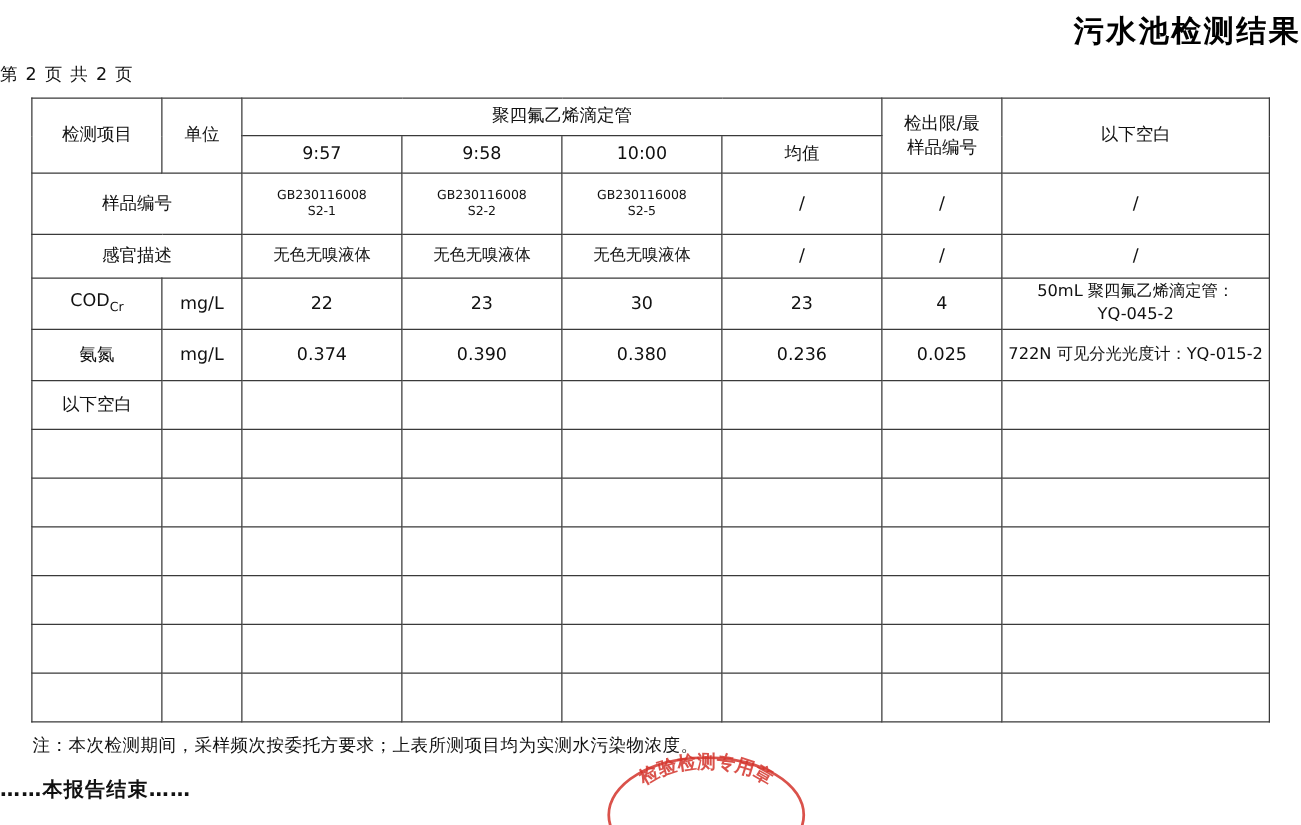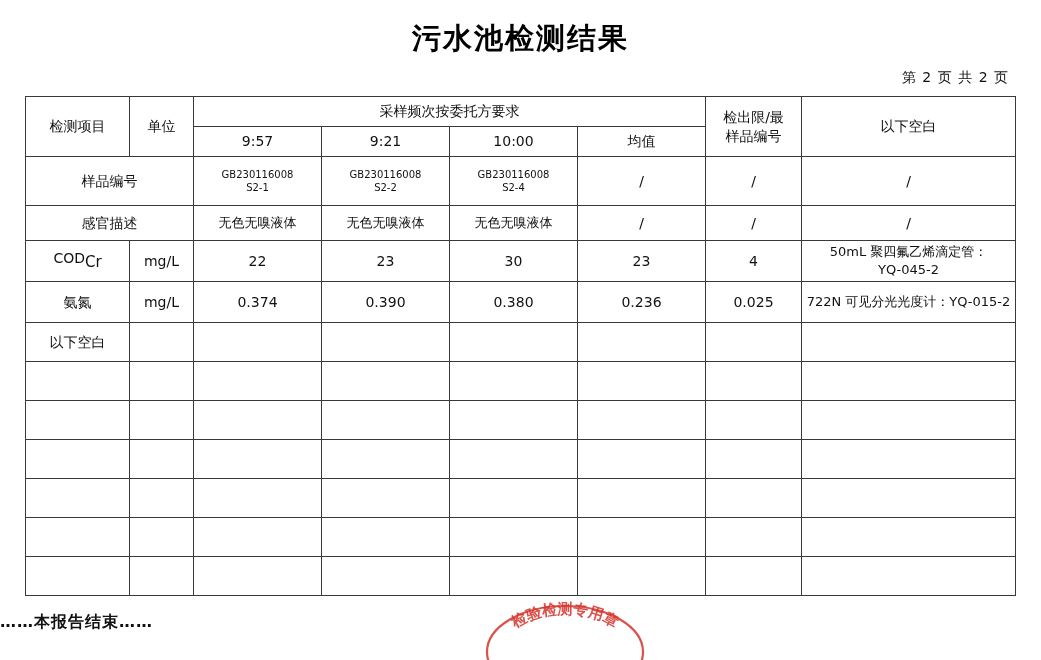"污水池检测结果" .doc-title { font-size: 29px -> 24px; padding-top: 19px -> 9px; text-align: center -> right }
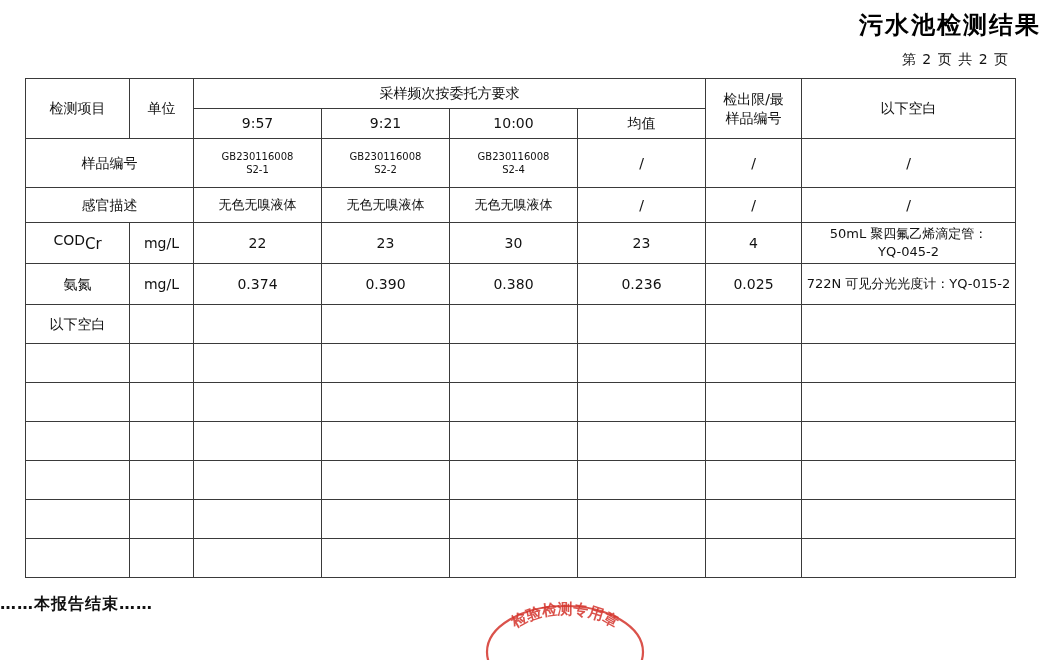"第 2 页 共 2" .page-number { text-align: right -> none }
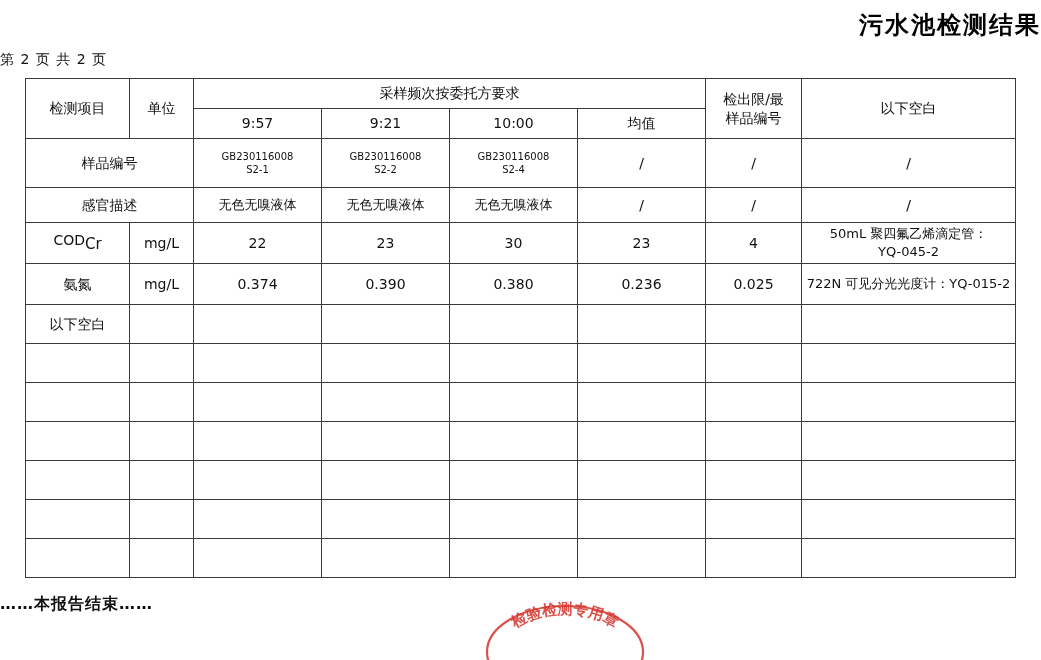"采样频次按委托方要求" td { text: 采样频次按委托方要求 -> 聚四氟乙烯滴定管 }
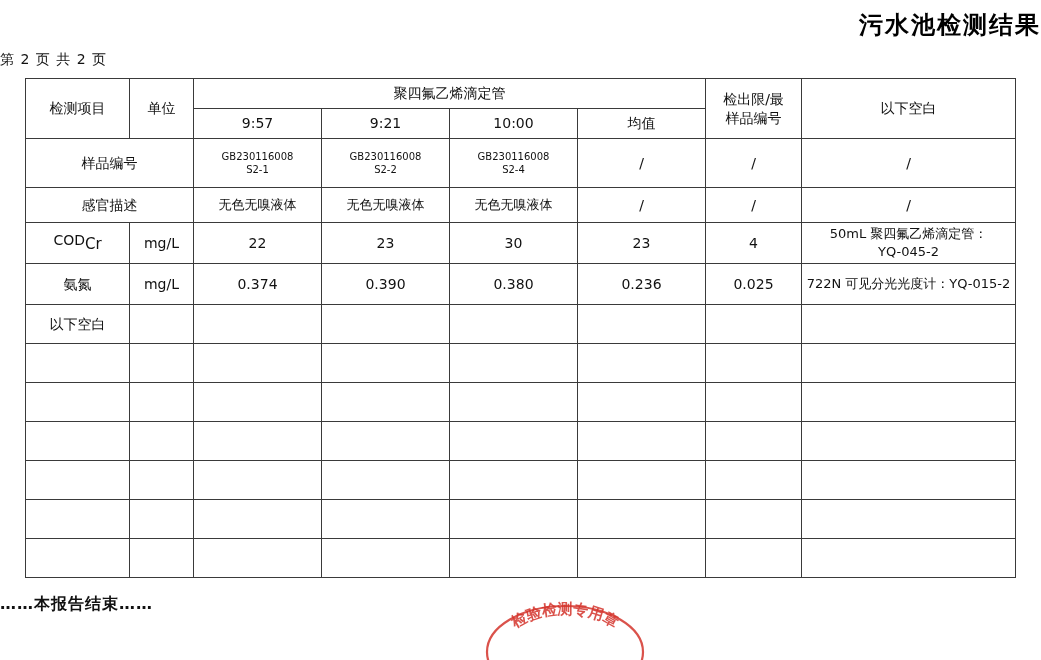"9:21" td { text: 9:21 -> 9:58 }
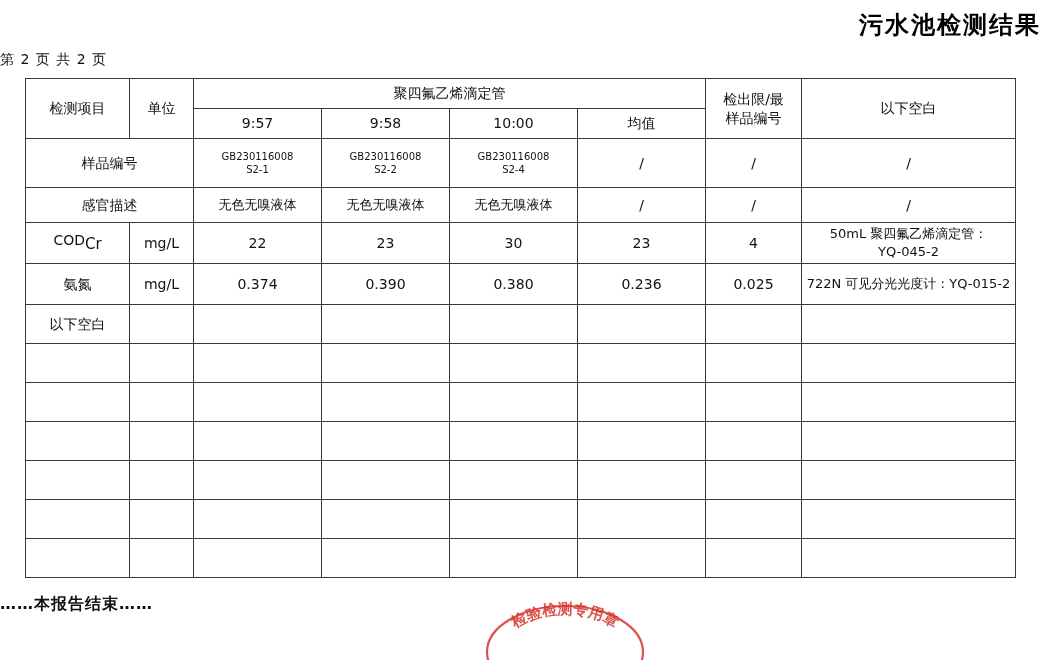"S2-4" div { text: S2-4 -> S2-5 }
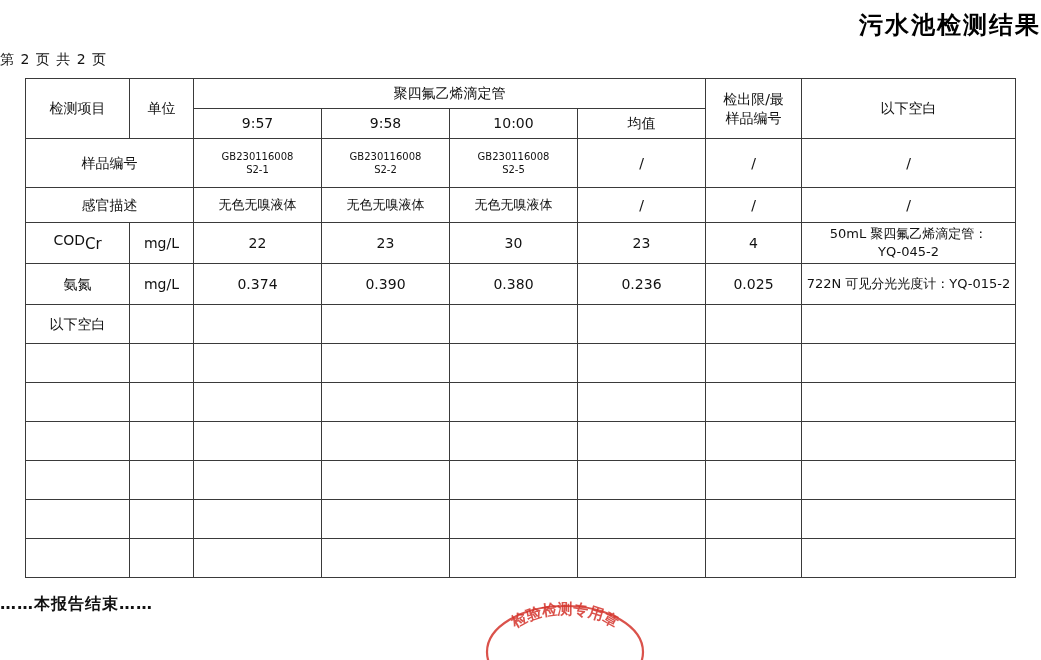"Cr" .sub { font-size: 15px -> 10px }
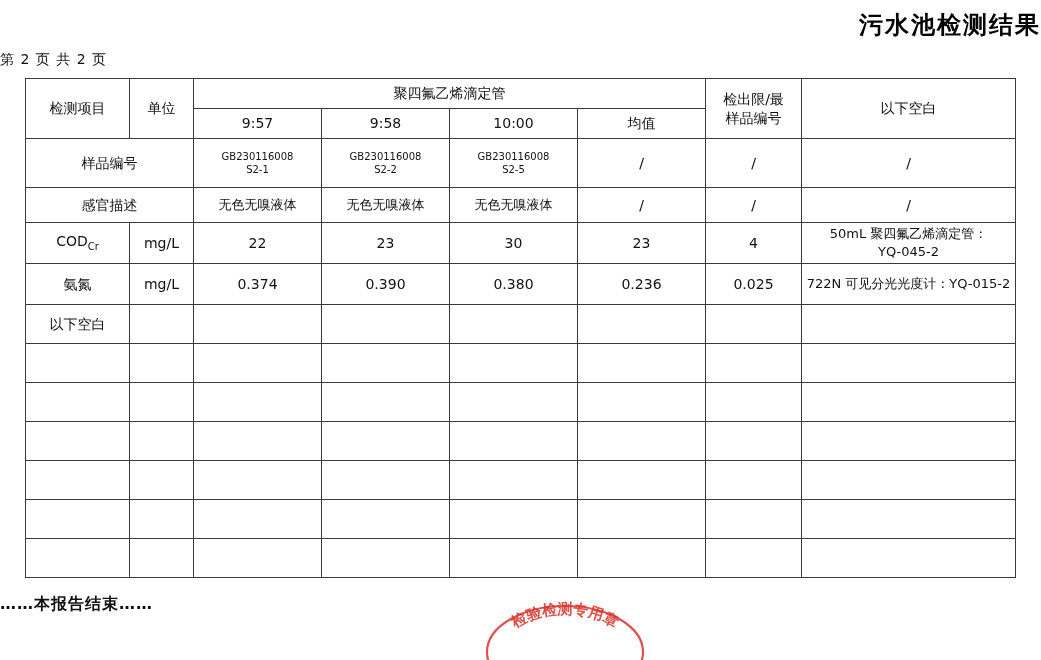"注：本次检测期间，采样频次按委托方要求；上表所测项目均为实测水污染物浓度。" div.note { html: none -> <div>注：本次检测期间，采样频次按委托方要求；上表所测项目均为实测水污染物浓度。</div> }
